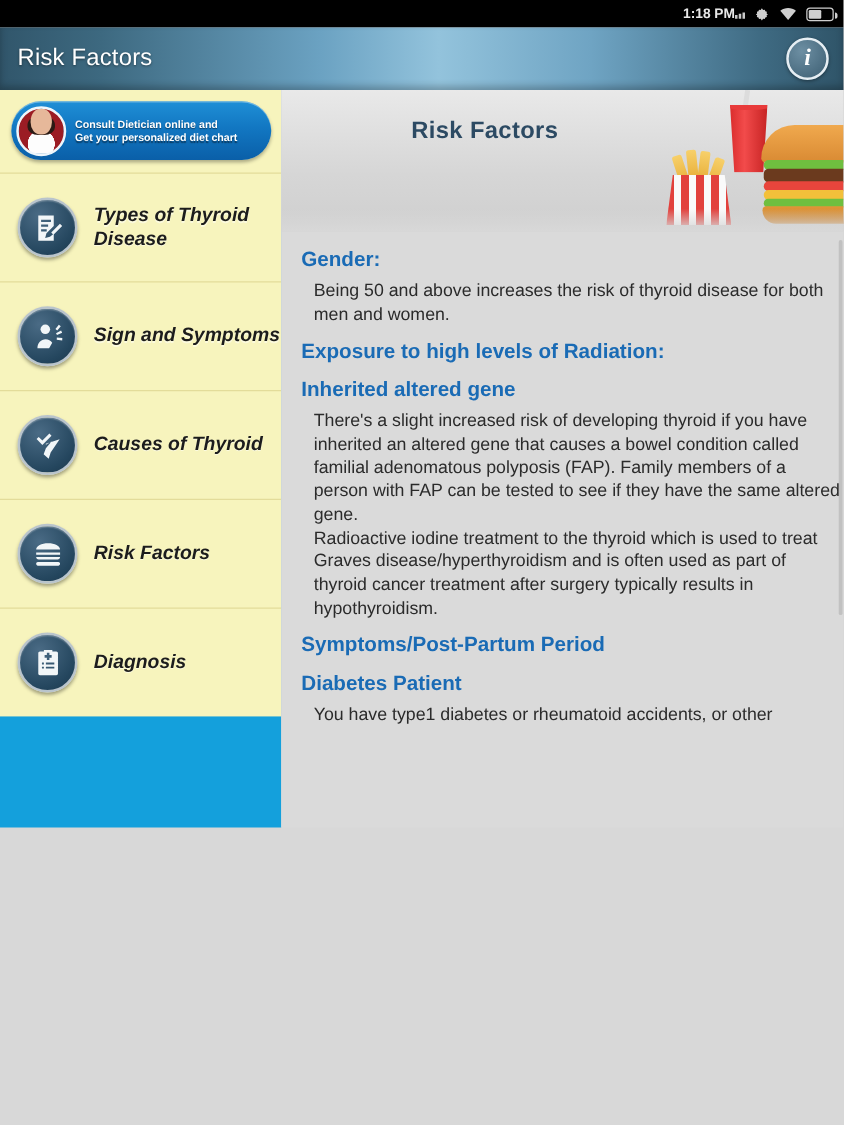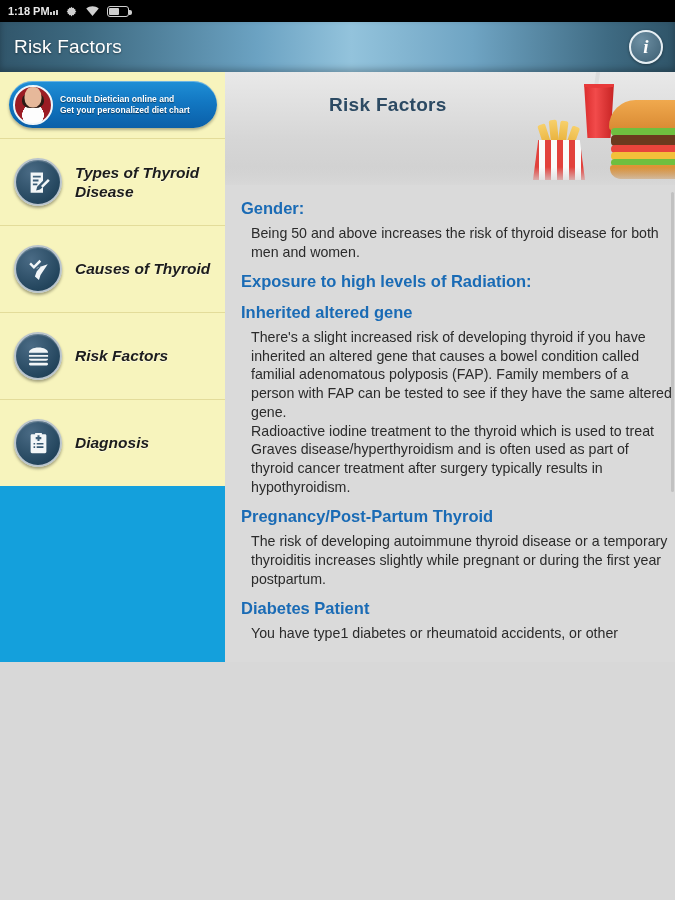"1:18 PM" .statusbar { justify-content: flex-start -> flex-end }
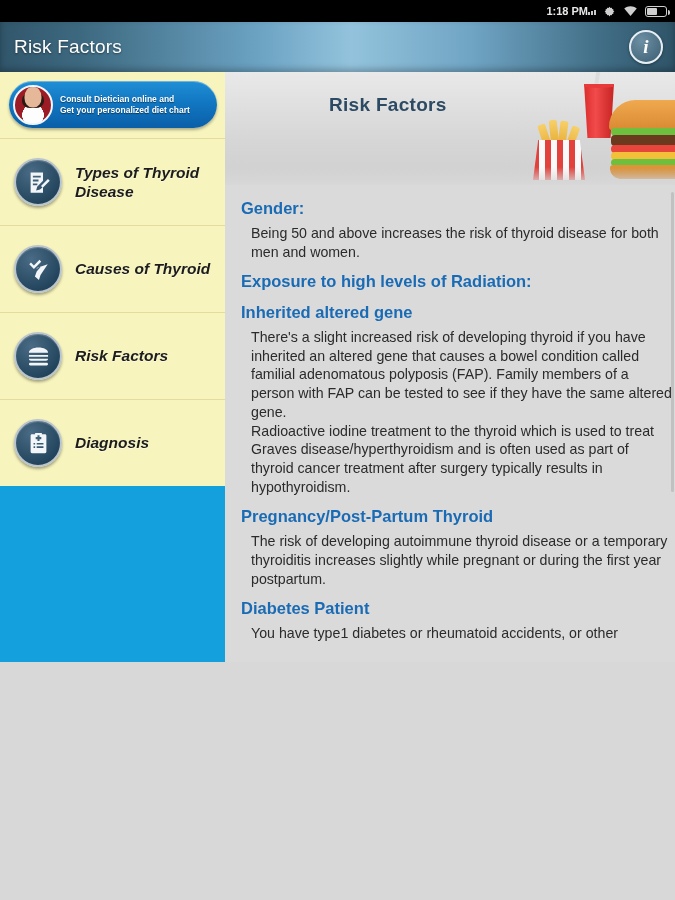"Sign and Symptoms" div.nav-item { html: none -> <div> <span> <svg> <circle></circle> <path></path> </svg> </span> <span>Sign and Symptoms</span> </div> }
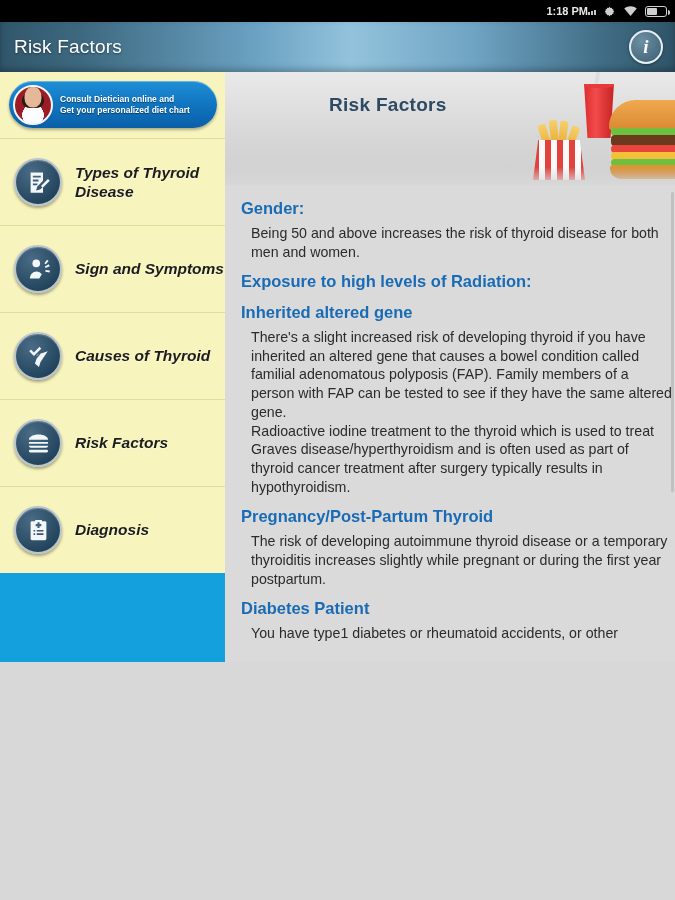"Pregnancy/Post-Partum Thyroid" div.sec-head { text: Pregnancy/Post-Partum Thyroid -> Symptoms/Post-Partum Period }
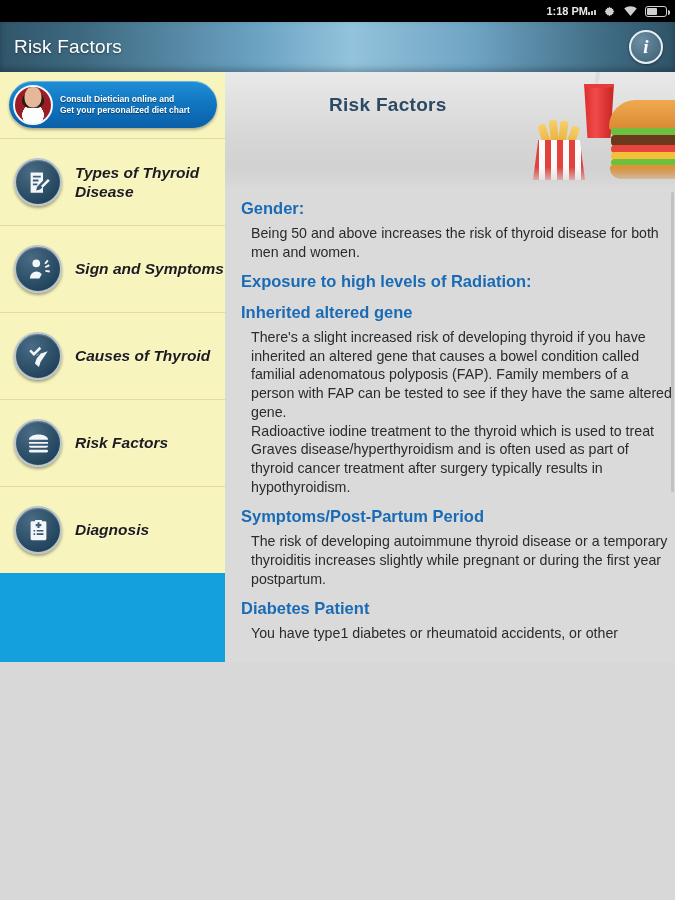"The risk of developing autoimmune" div.sec-body { html: <div>The risk of developing autoimmune thyroid disease or a temporary thyroiditis increases slightly while pregnant or during the first year postpartum.</div> -> none }
